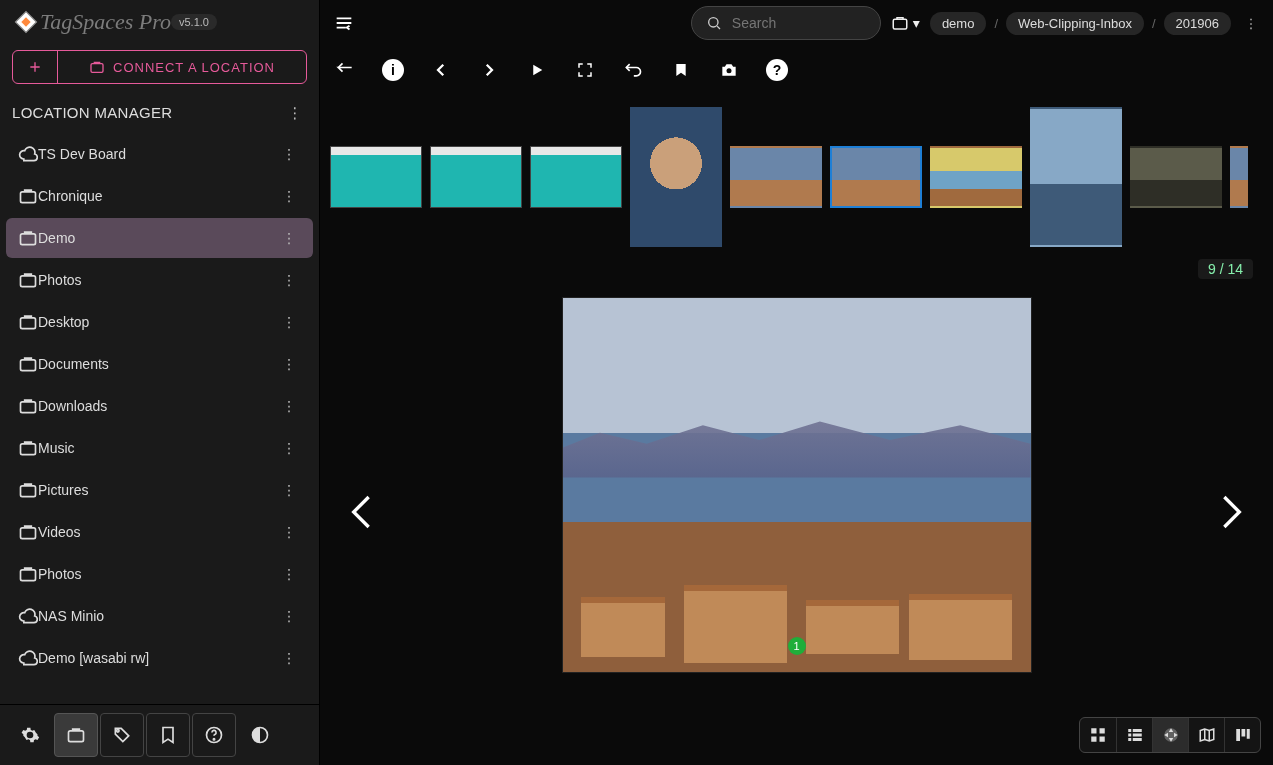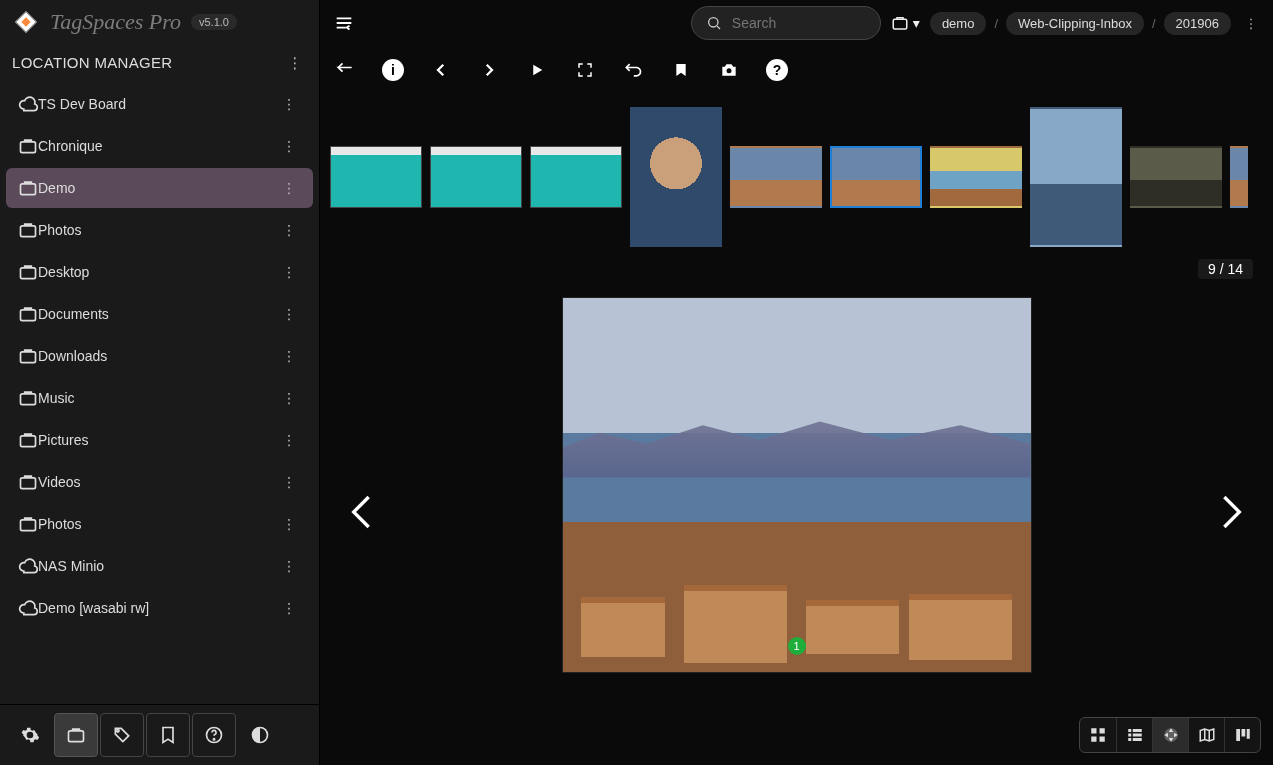"TagSpaces Pro" .brand { gap: 10px -> none }
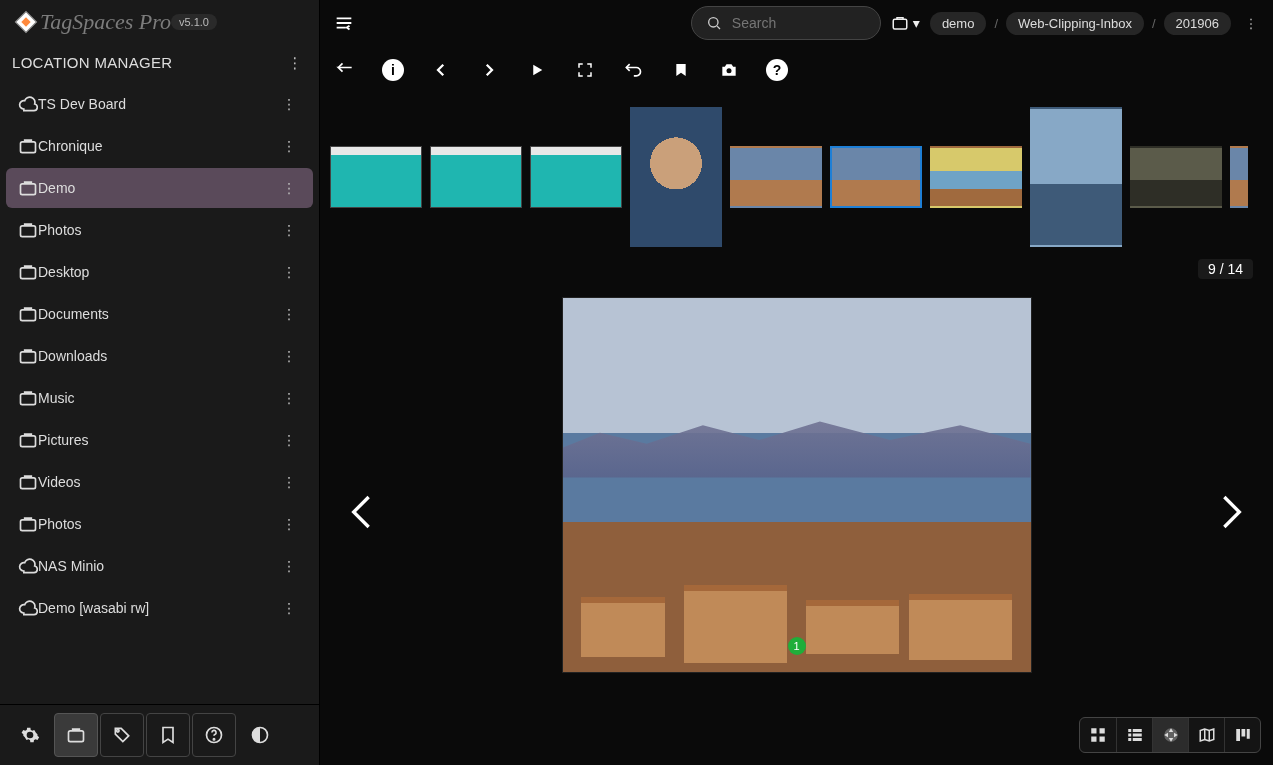"CONNECT A LOCATION" div.connect-row { html: none -> <div> <div> <svg> <path></path> </svg> </div> <div> <svg> <rect></rect> <path></path> </svg> <span>CONNECT A LOCATION</span> </div> </div> }
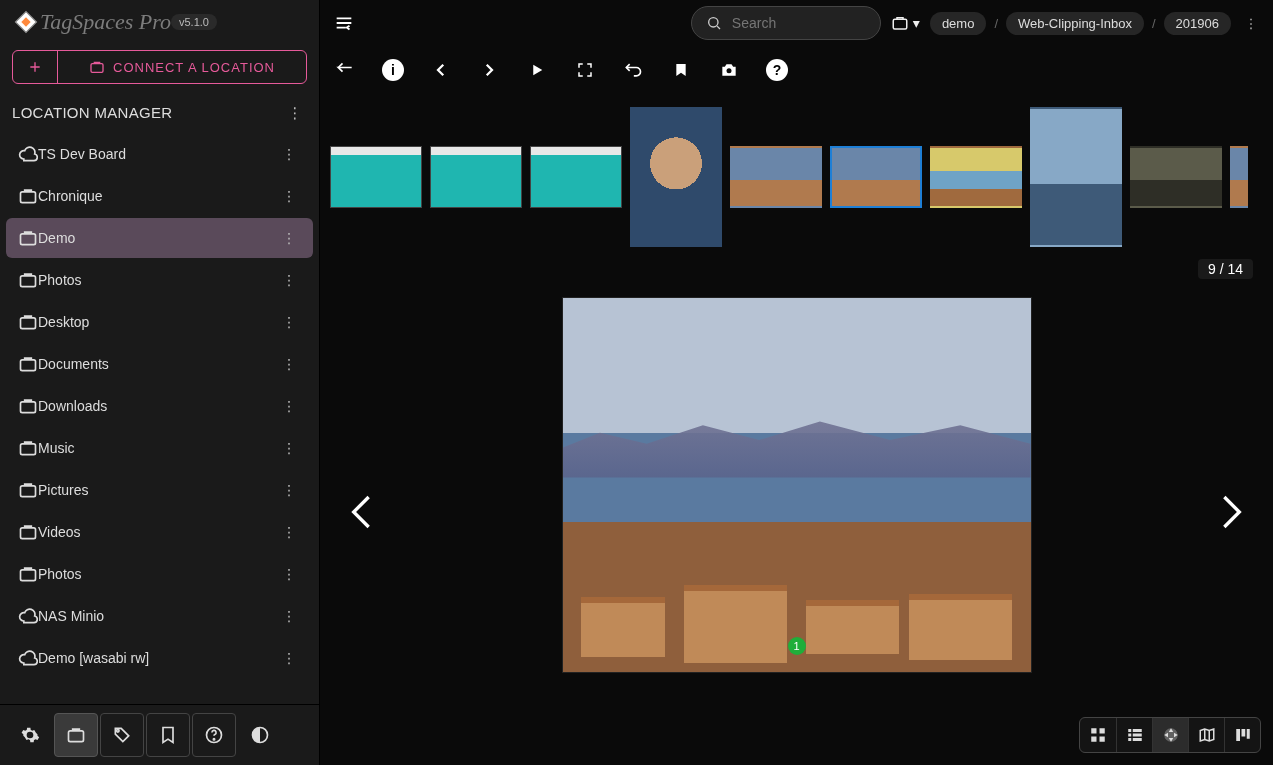"9 / 14" .counter { color: #ffffff -> #86efac }
